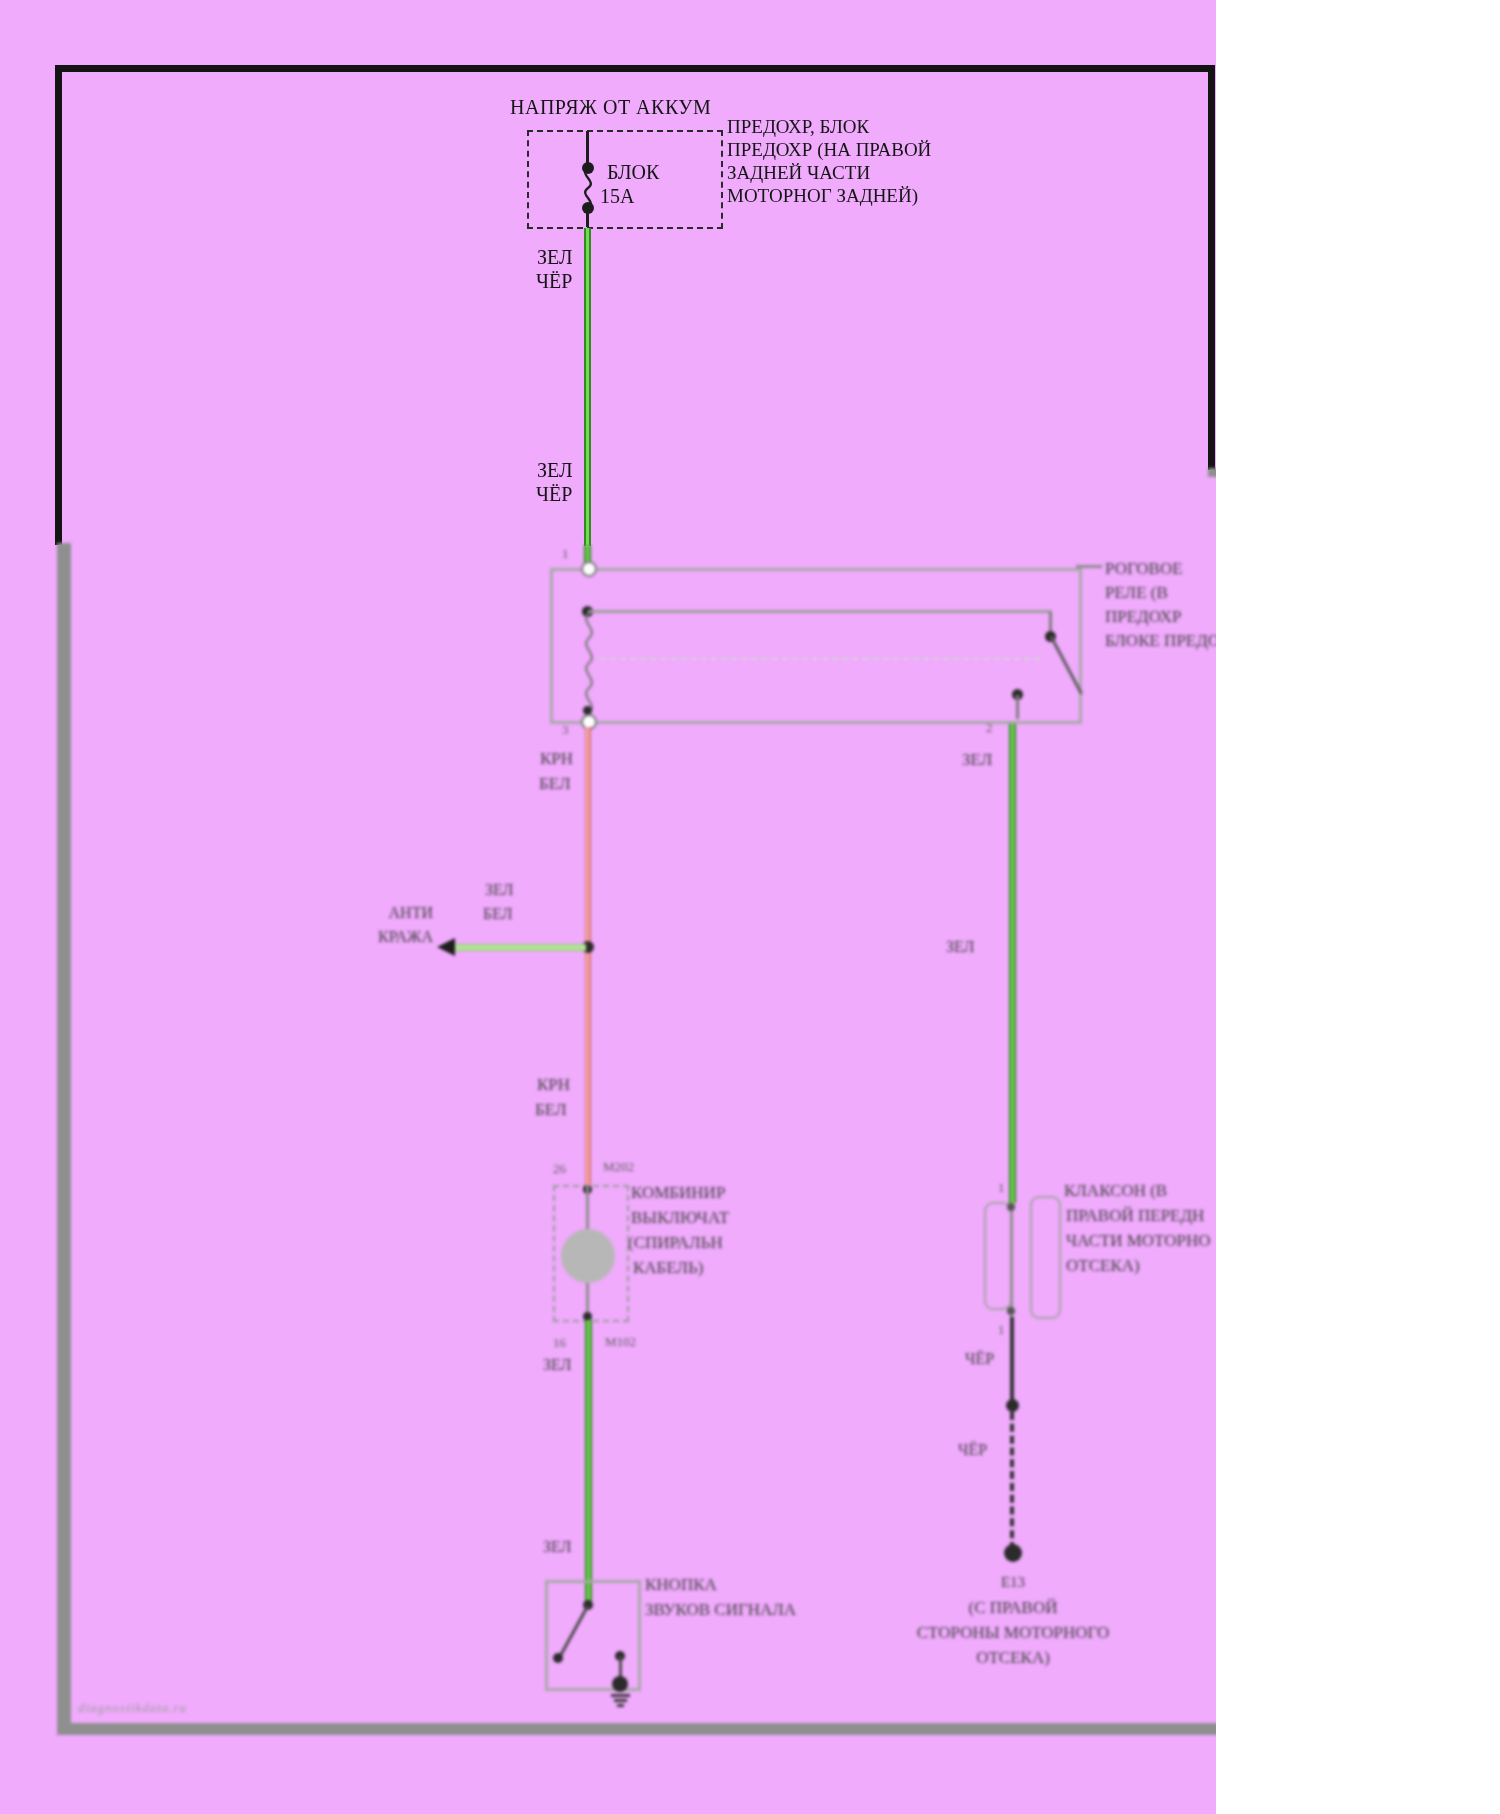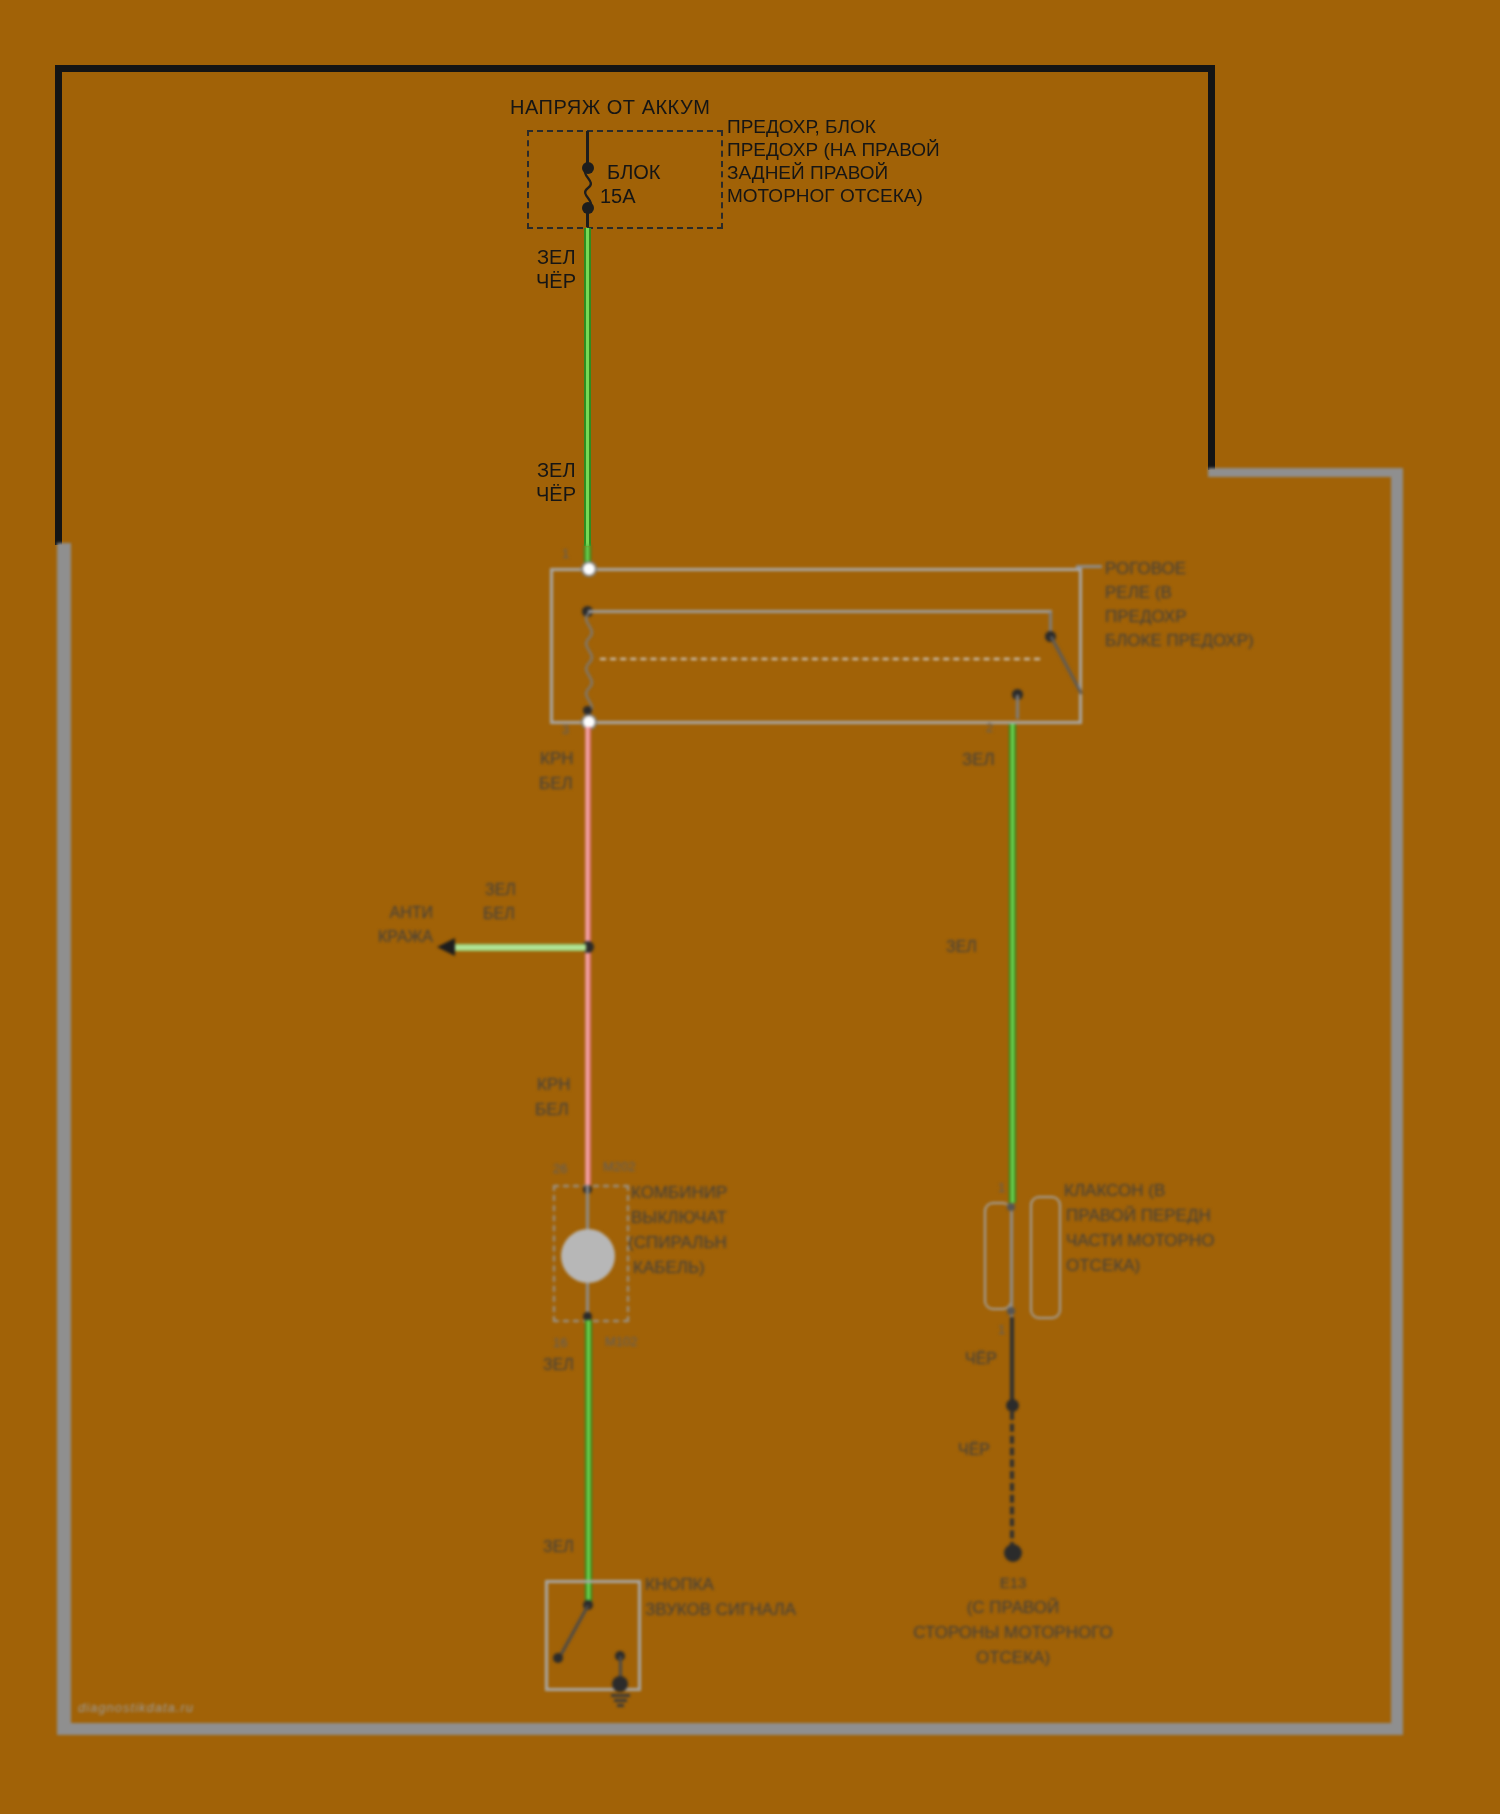"НАПРЯЖ ОТ АККУМ" .page { background: #a16207 -> #f0abfc; font-family: Liberation Sans, sans-serif -> Liberation Serif, serif; width: 1500px -> 1216px }
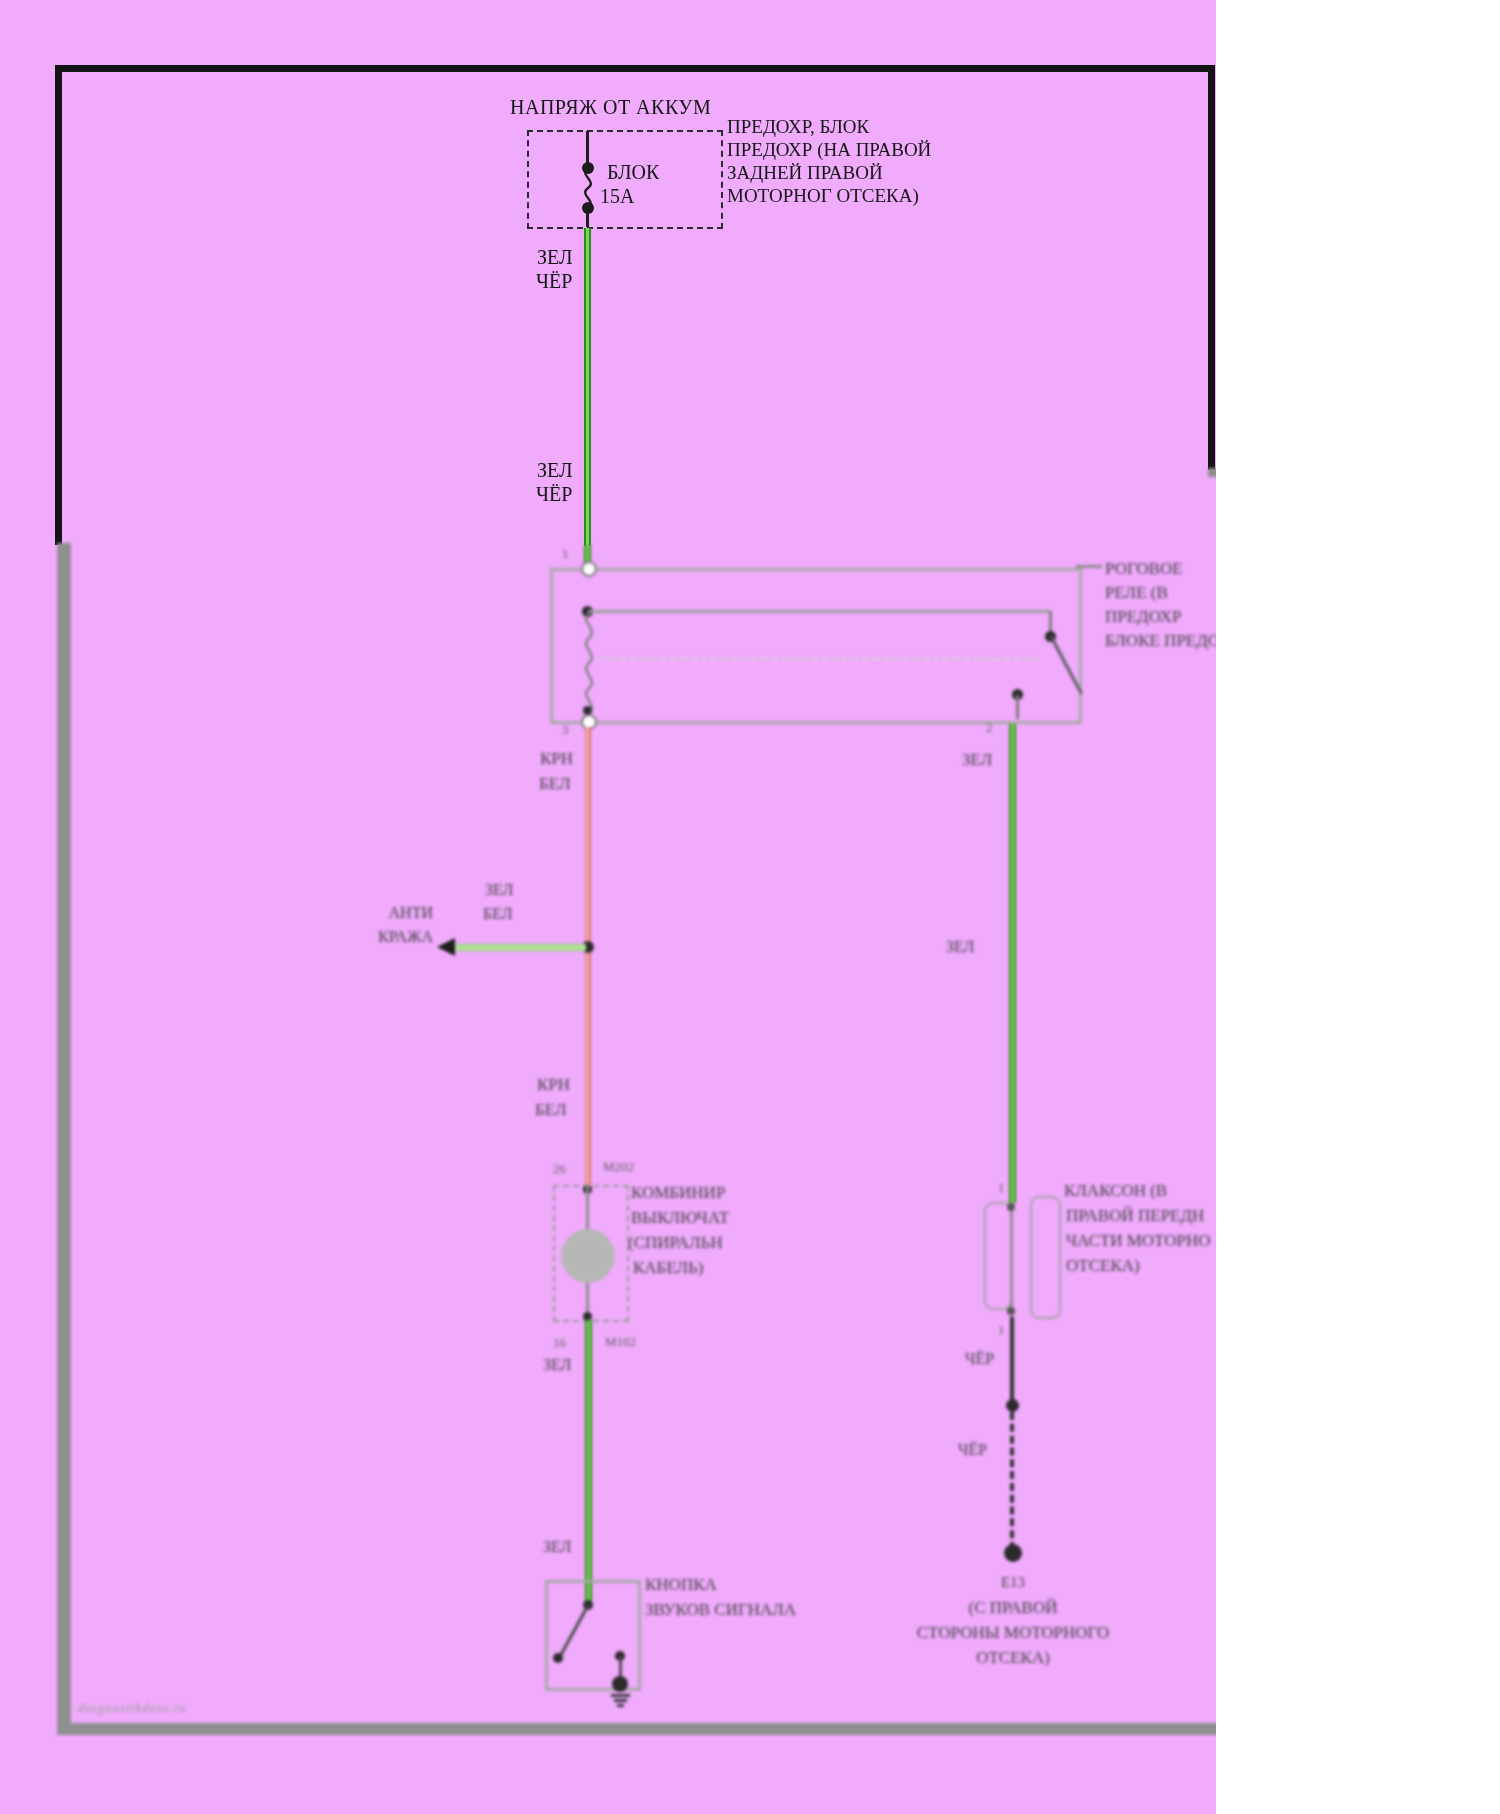"ЗАДНЕЙ ПРАВОЙ" span.lbl { text: ПРАВОЙ -> ЧАСТИ }
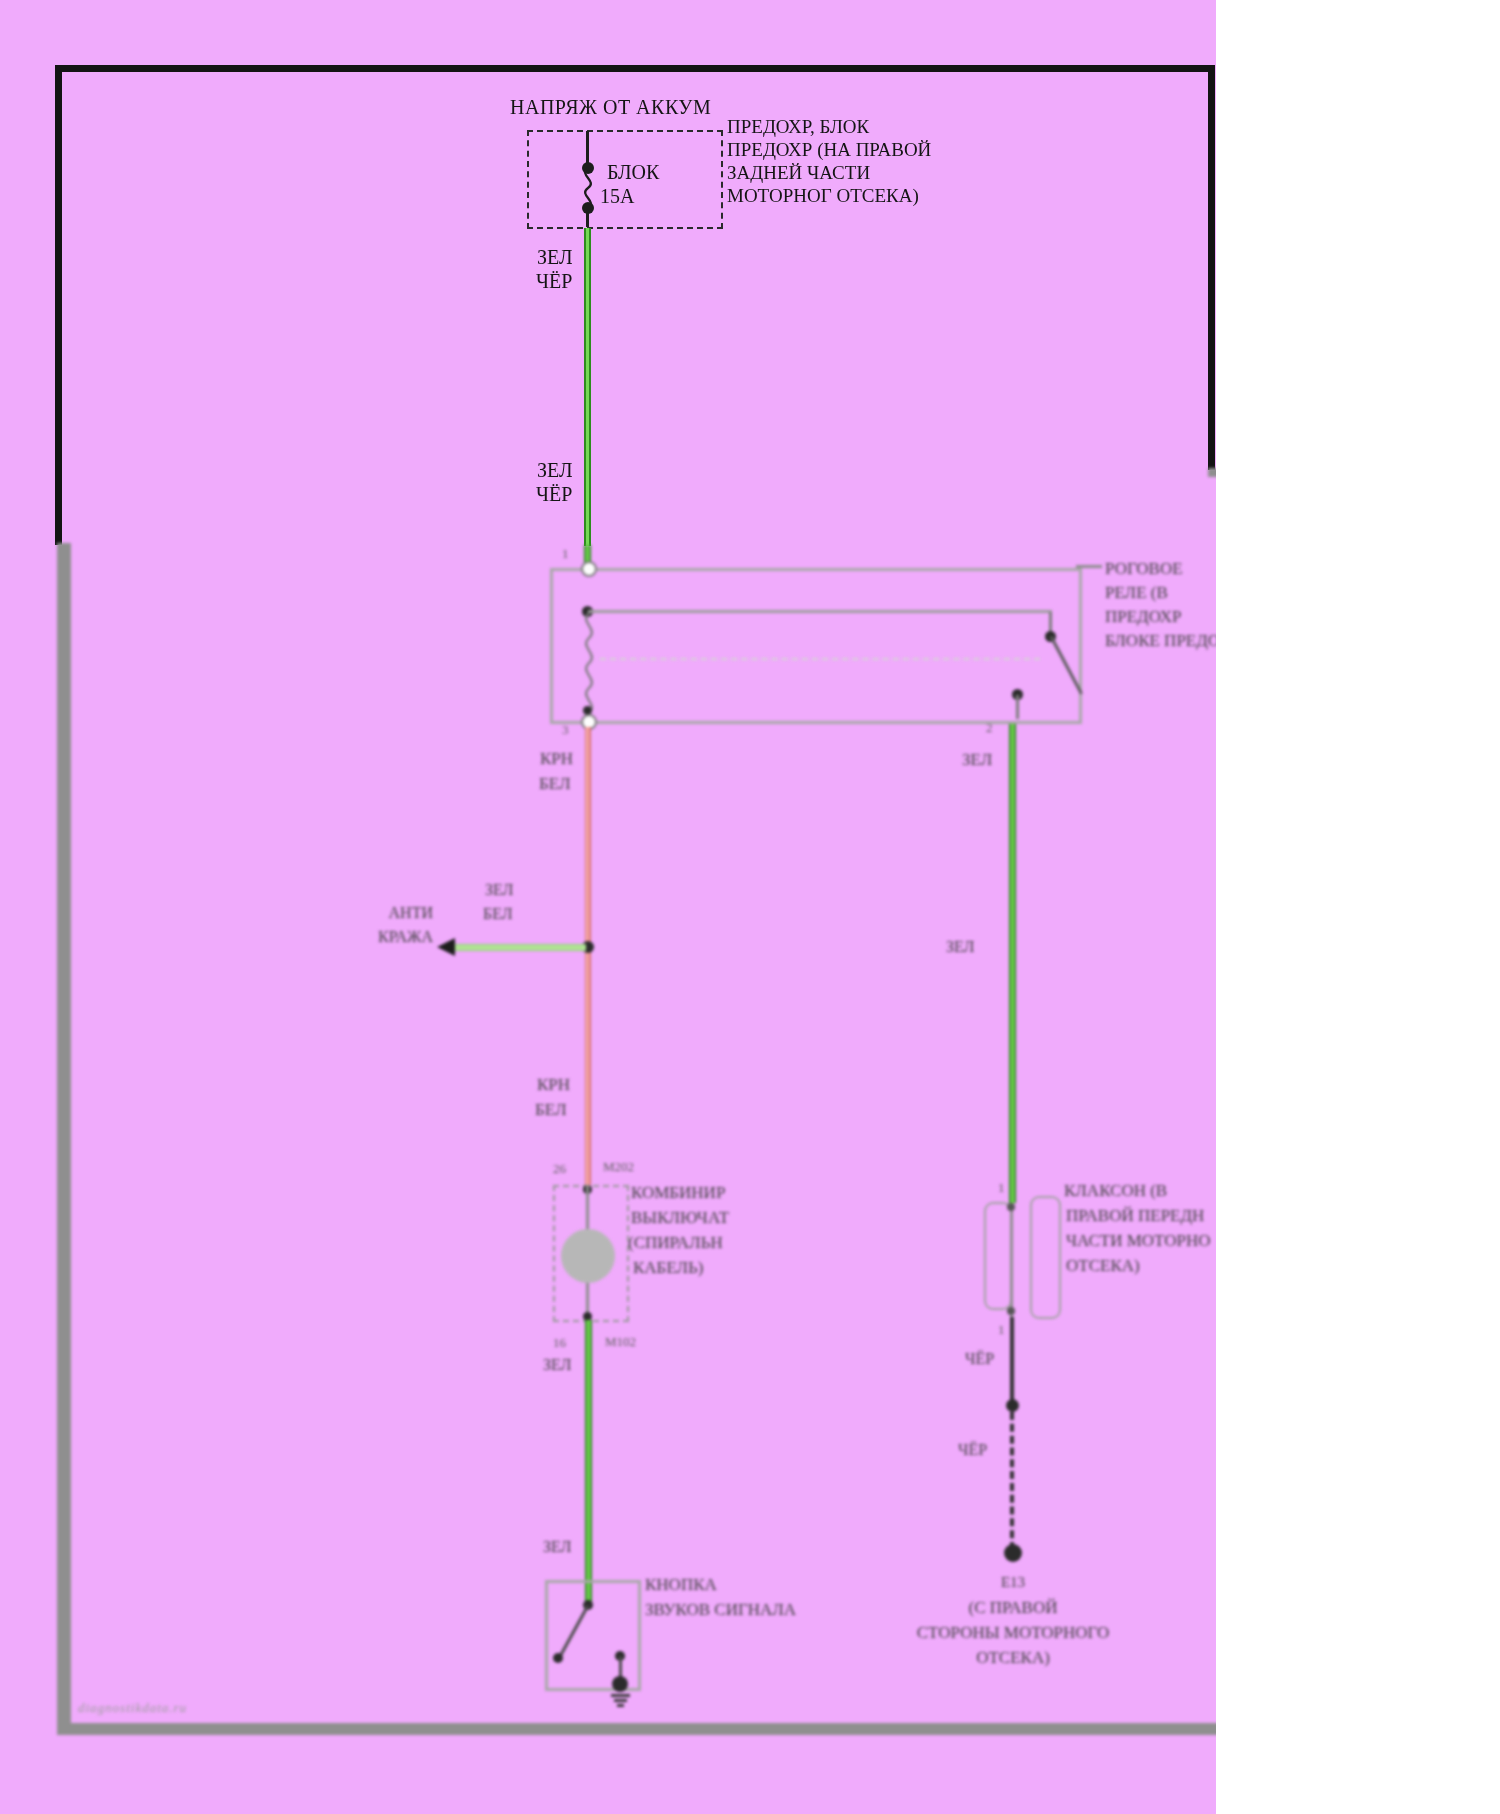"МОТОРНОГ ОТСЕКА)" span.lbl { text: ОТСЕКА -> ЗАДНЕЙ }
